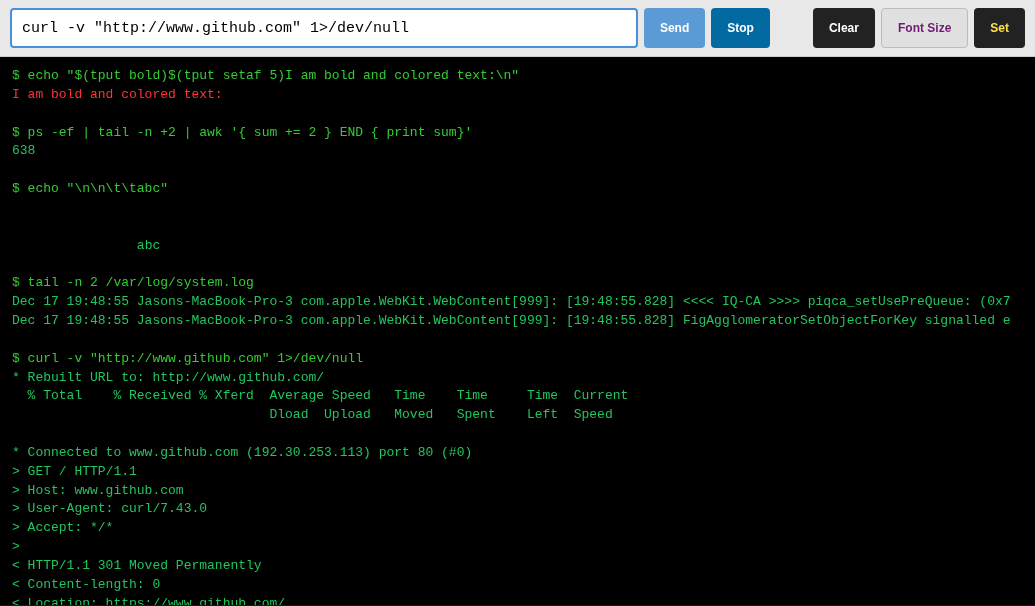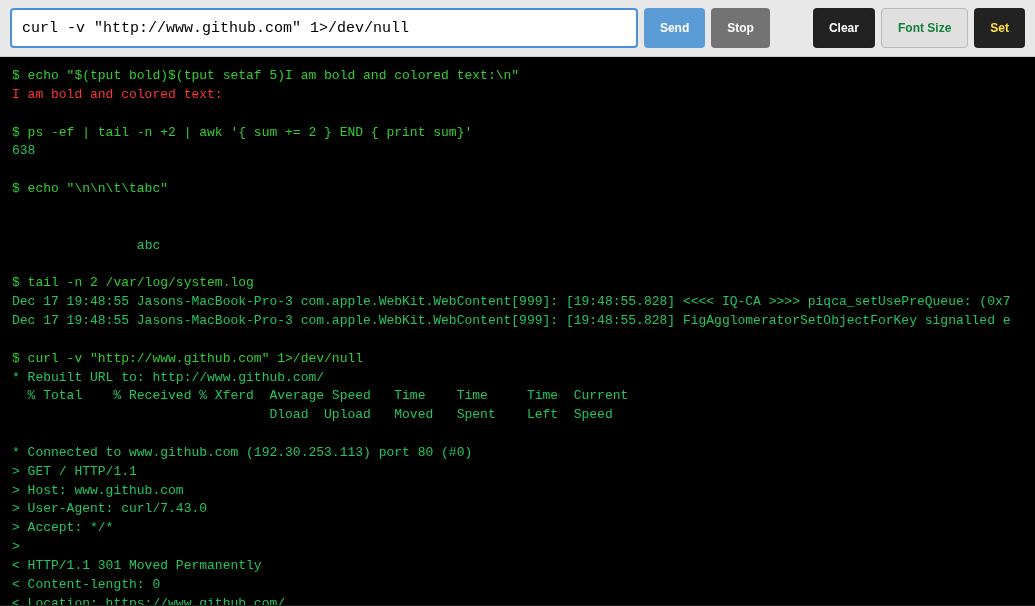"Stop" #stop-btn { background: #737373 -> #0369a1 }
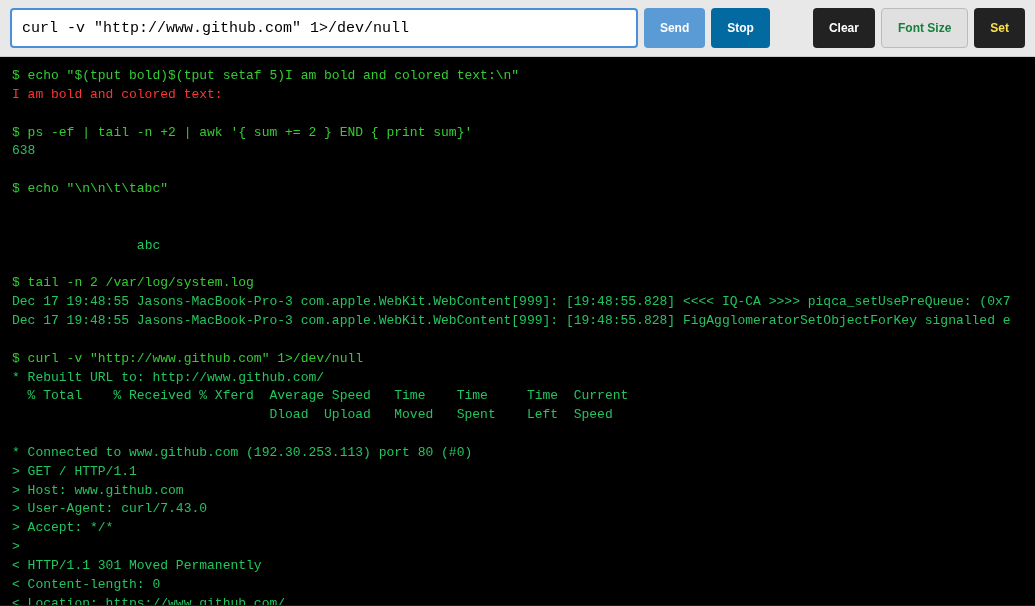"Font Size" #font-size-btn { color: #15803d -> #701a75 }
